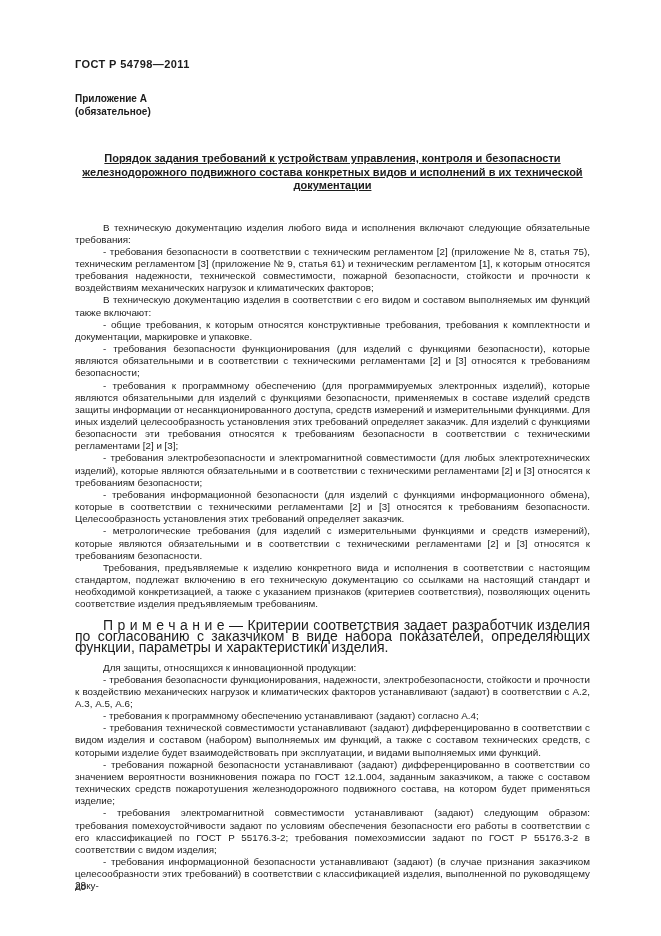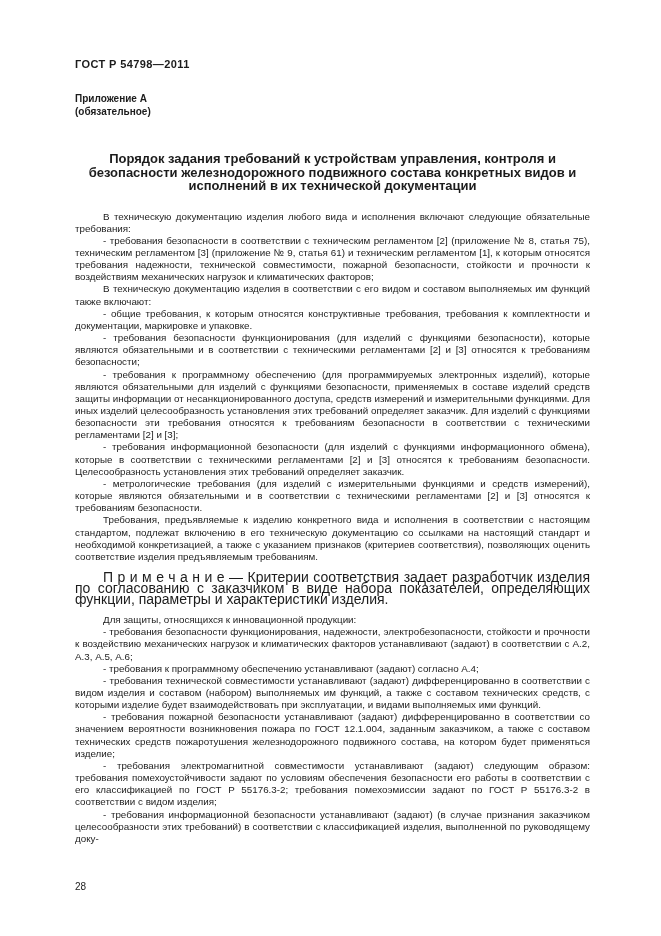"Порядок задания требований к устройствам" .title { font-size: 13px -> 11px; margin: 0 6px 18px 6px -> 0 6px 29px 6px; text-decoration: none -> underline }
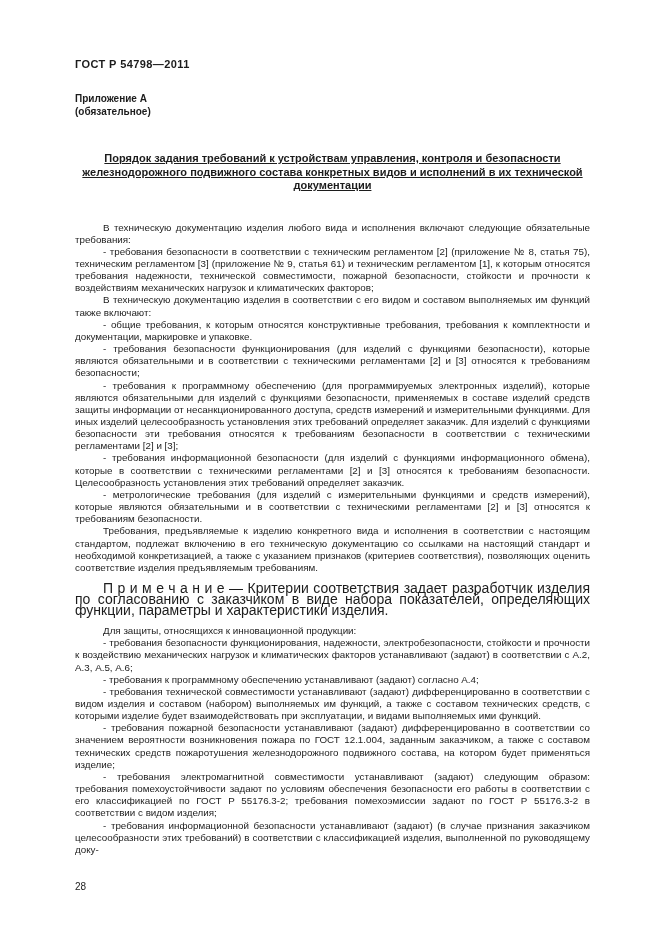"- требования электробезопасности и" p.para { html: none -> <p>- требования электробезопасности и электромагнитной совместимости (для любых электротехнических изделий), которые являются обязательными и в соответствии с техническими регламентами [2] и [3] относятся к требованиям безопасности;</p> }
